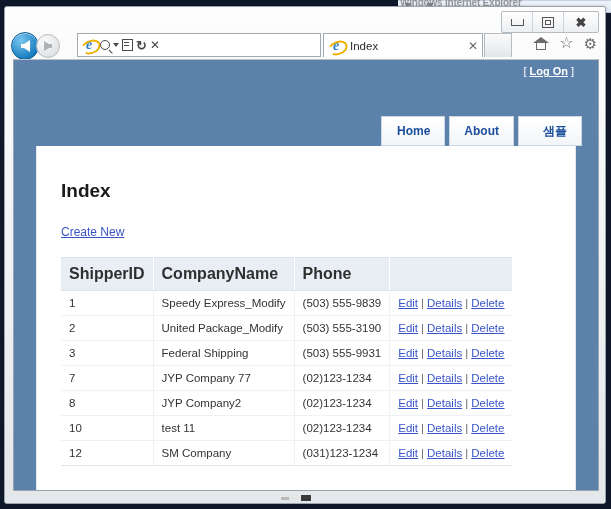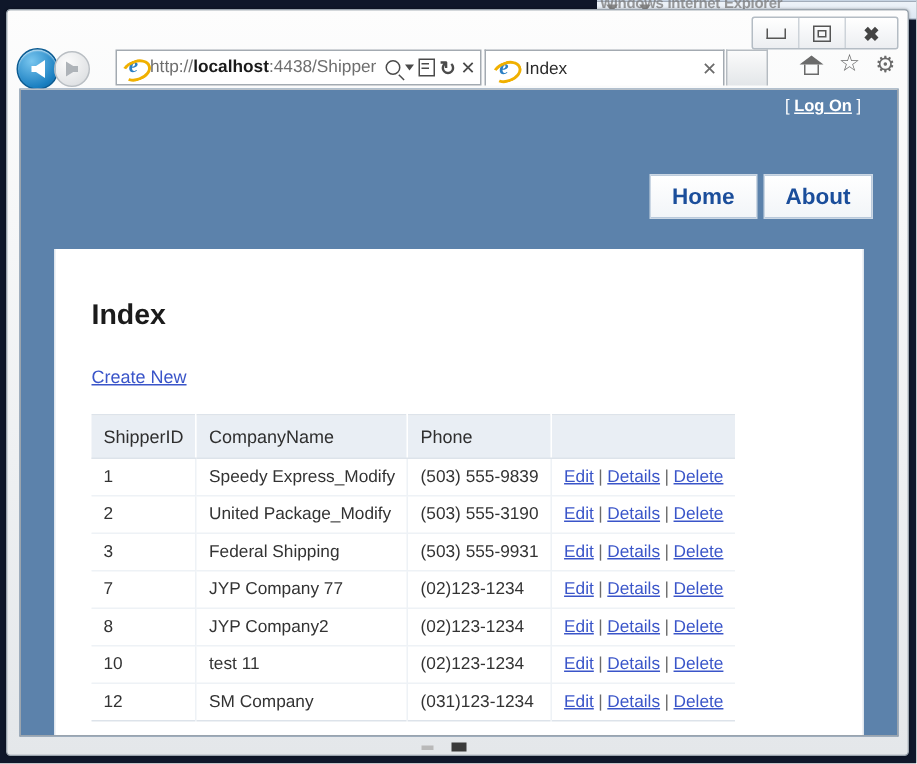"http://localhost:4438/Shipper" span { html: <span><span>http://</span><b>localhost</b><span>:4438/Shipper</span></span> -> none }
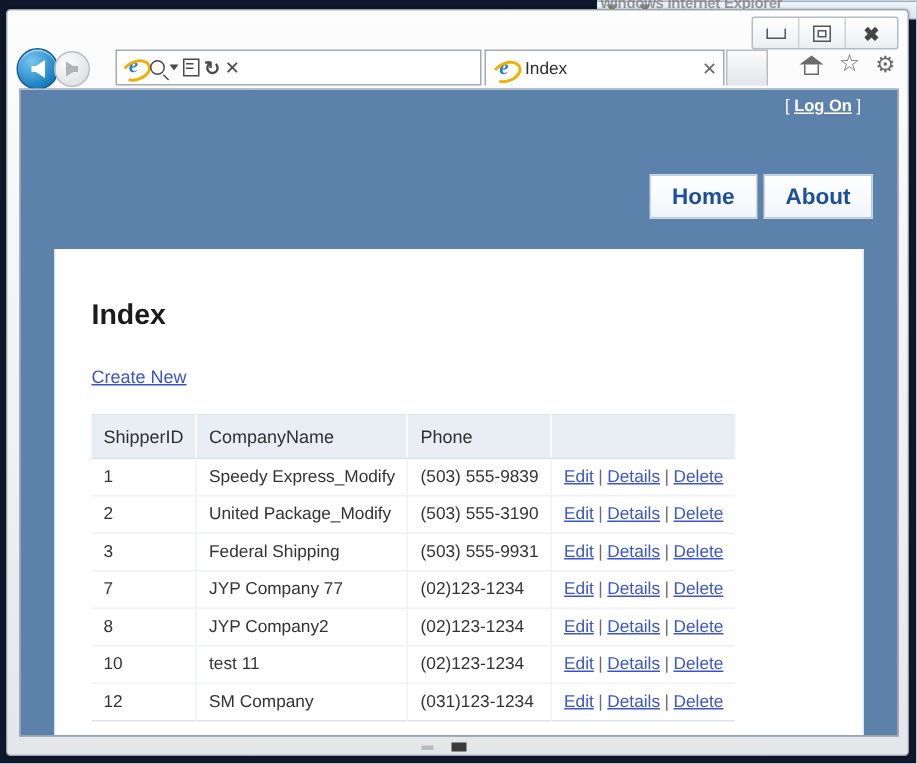"[ Log On ]" #site-header { height: 106px -> 86px }
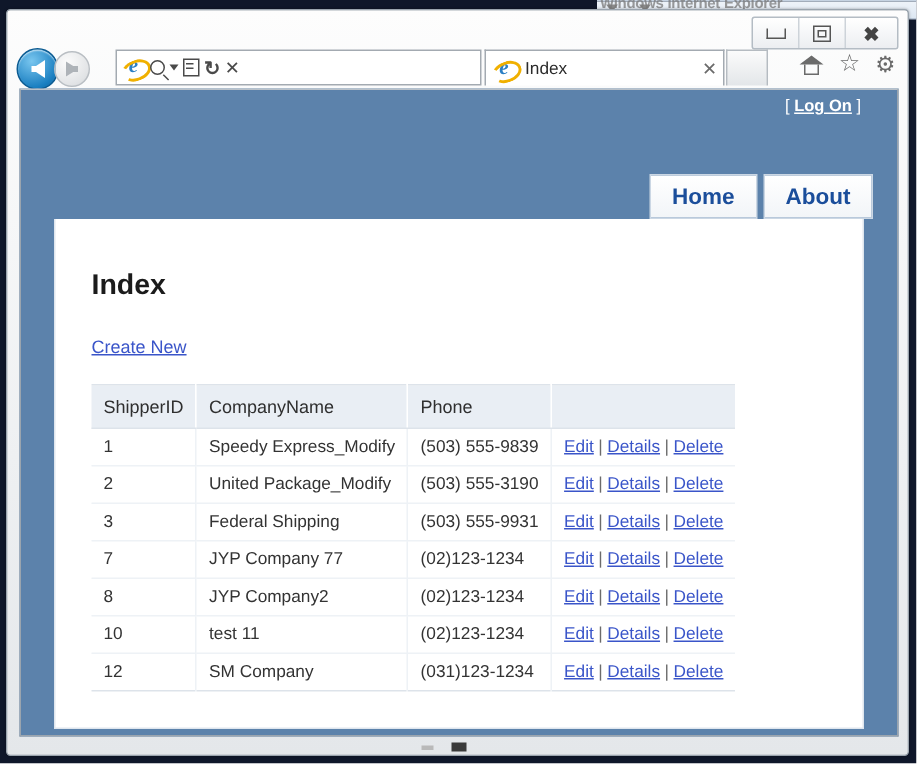"Home" .nav-item { font-size: 15px -> 12px }
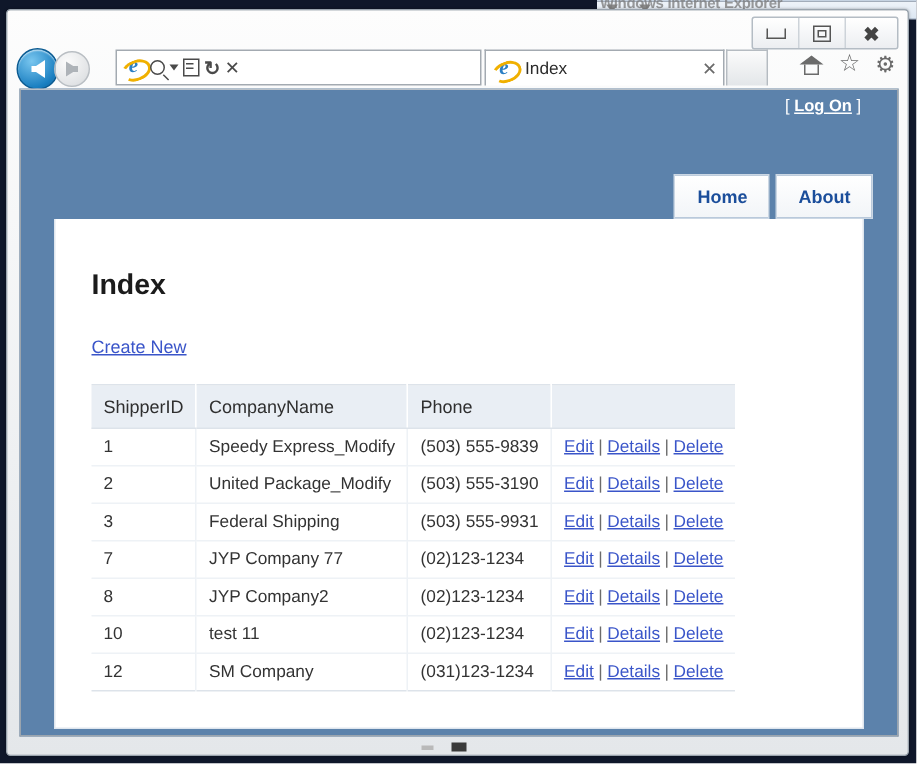"샘플" div.nav-item { html: none -> <div> <span>샘플</span> </div> }
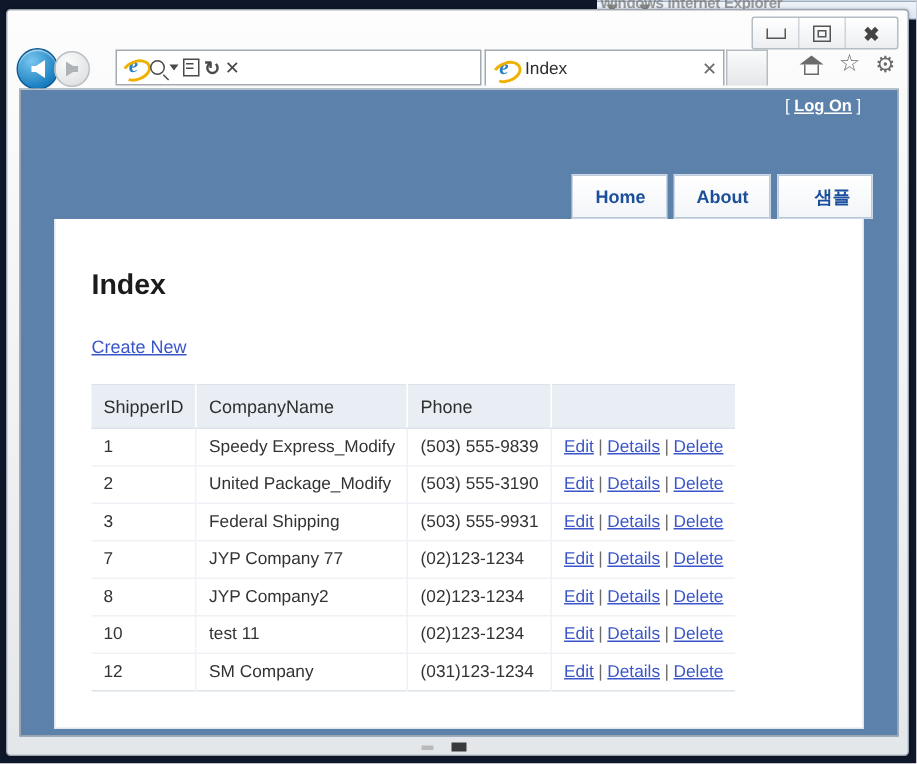"ShipperID" #shipper-table thead th { font-size: 12px -> 16px; font-weight: normal -> bold }
